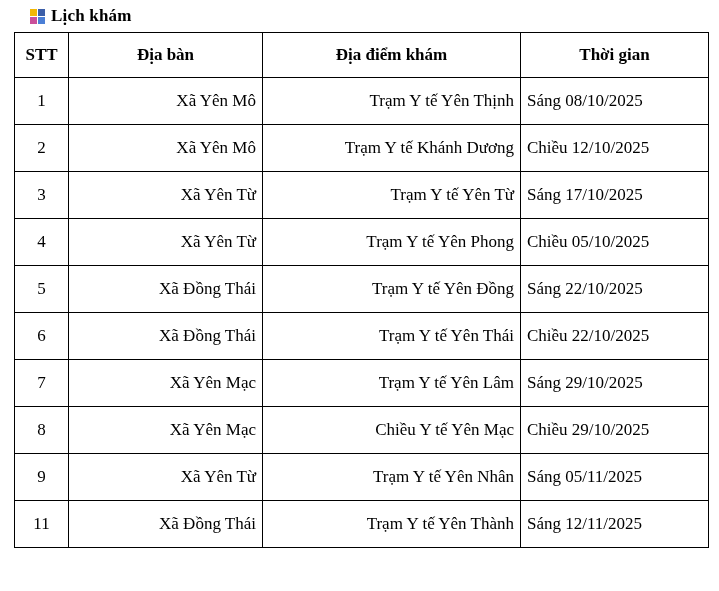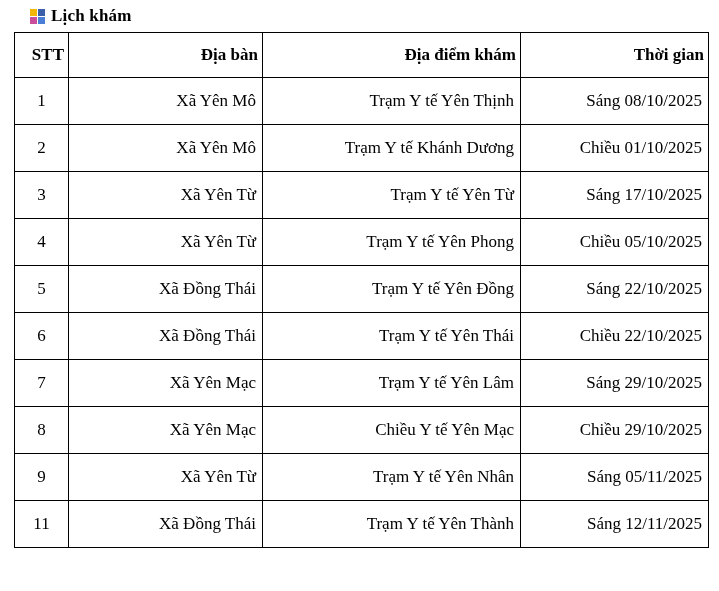"STT" table.schedule th { text-align: right -> center }
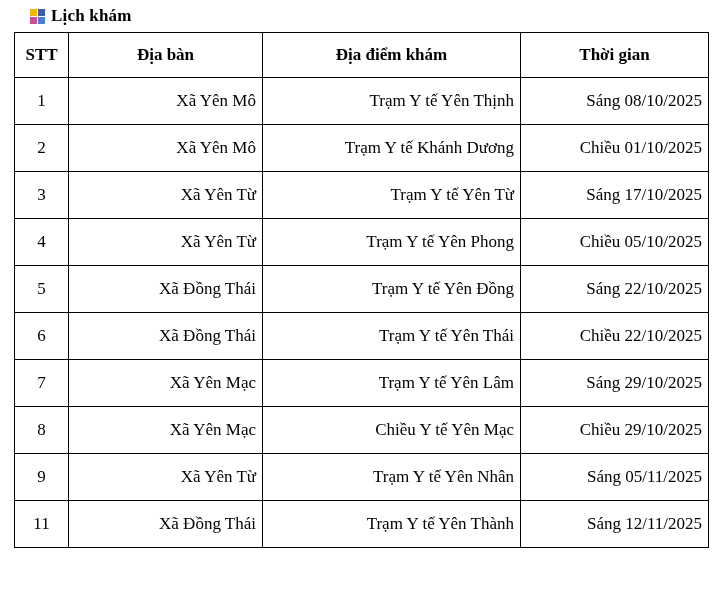"Sáng 08/10/2025" td.c-time { text-align: right -> left }
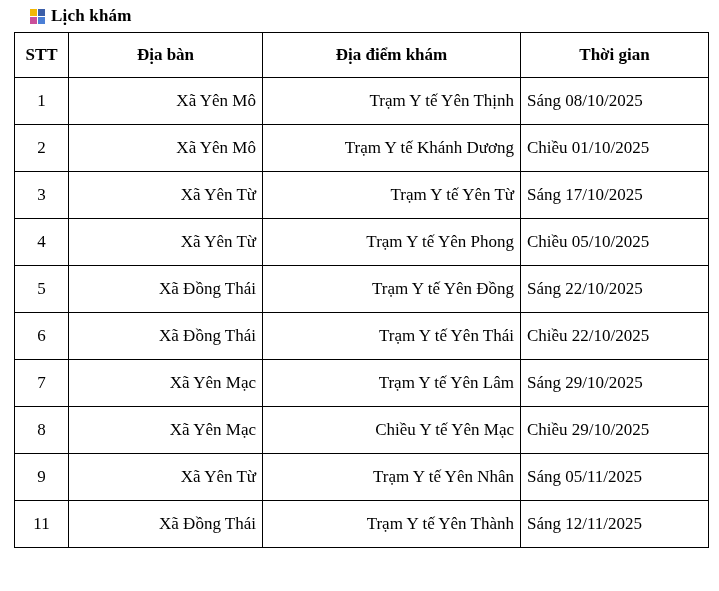"Chiều 01/10/2025" td.c-time { text: 01/10/2025 -> 12/10/2025 }
